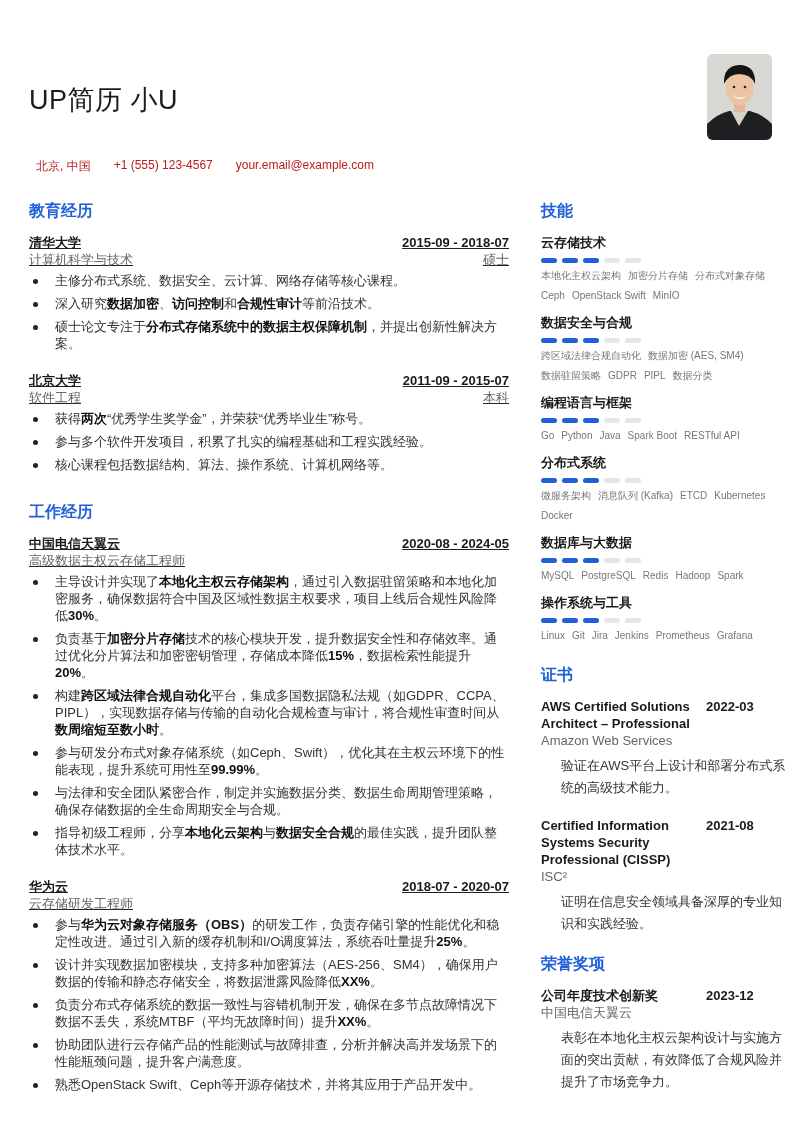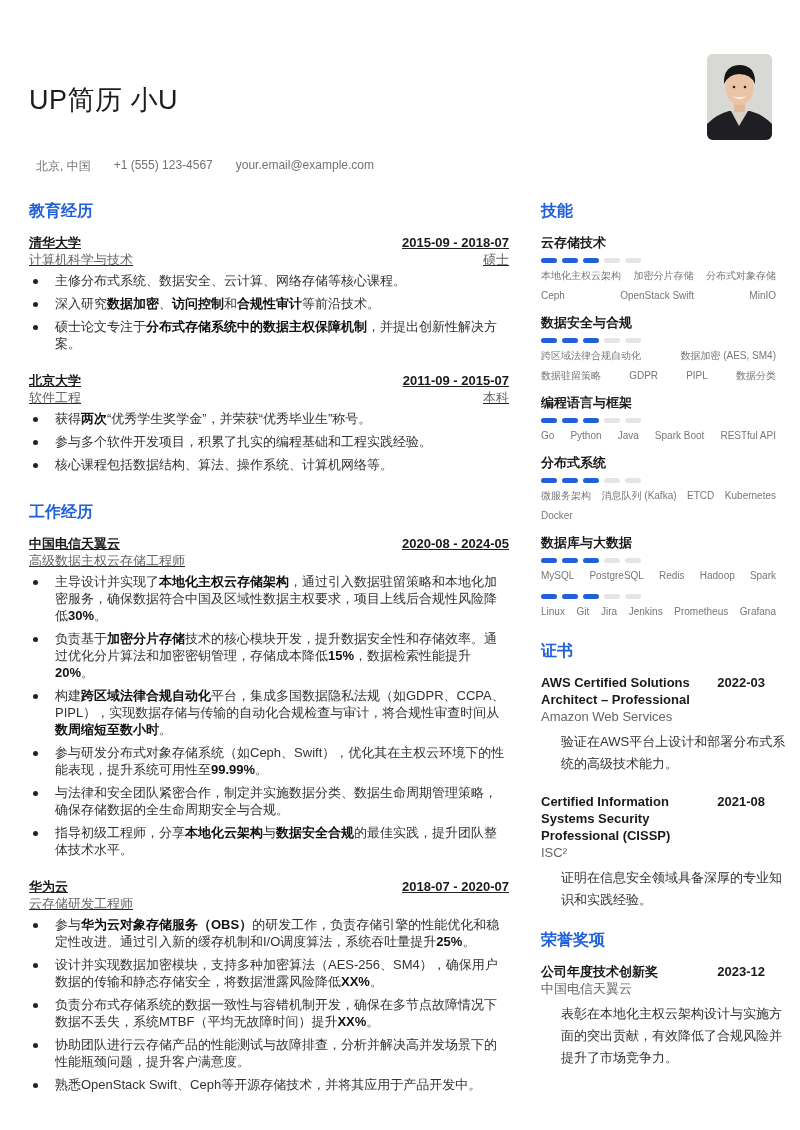"北京, 中国" .contacts { color: #737373 -> #b91c1c }
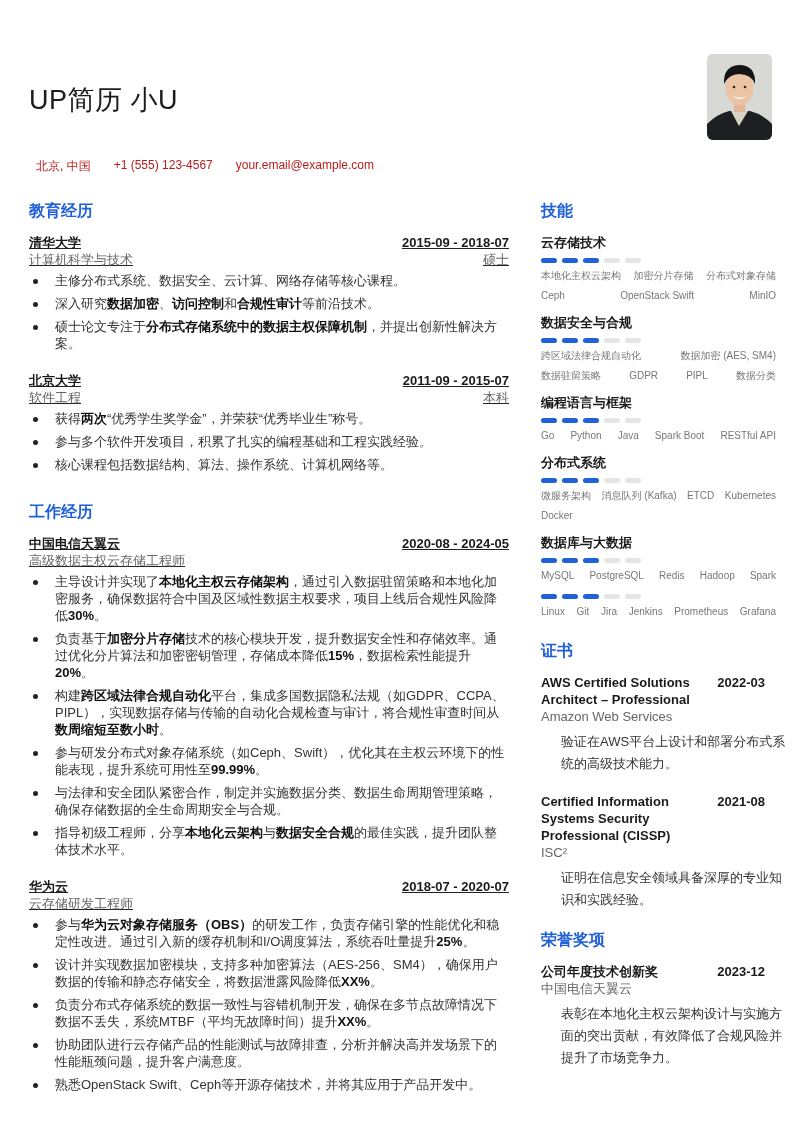"本地化主权云架构" .tags { justify-content: space-between -> none }
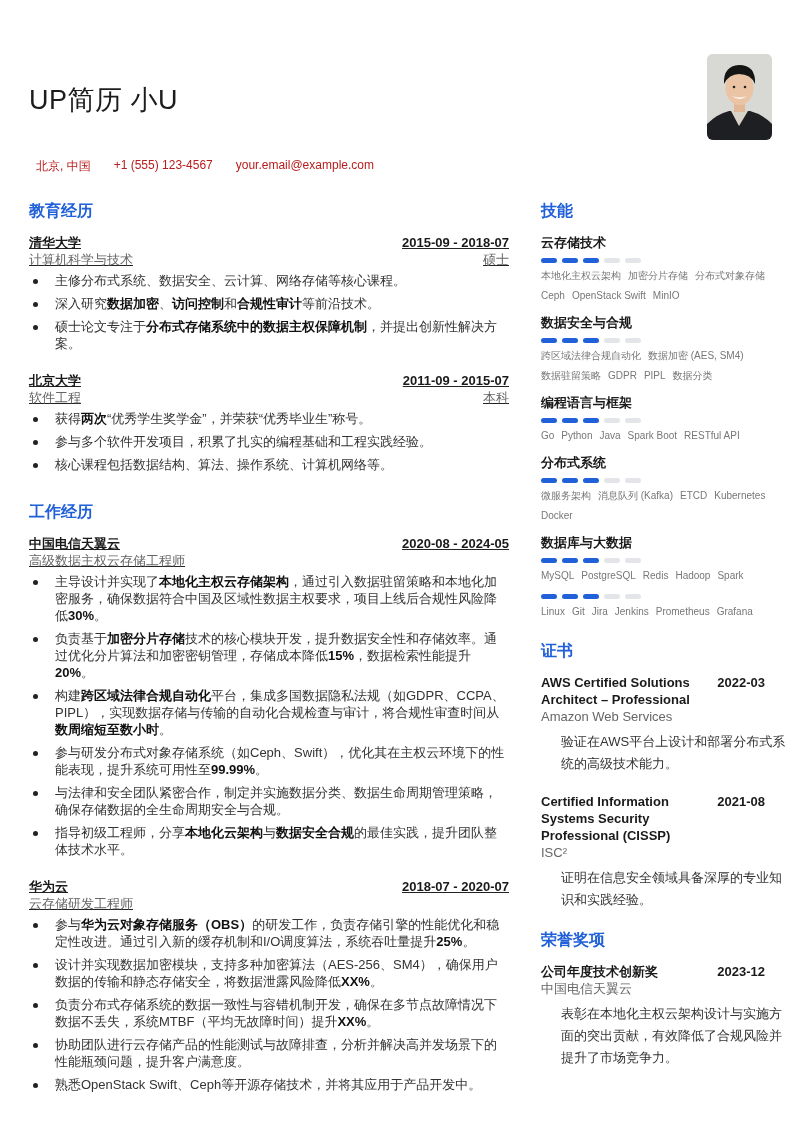"操作系统与工具" div.skill-name { html: none -> <div>操作系统与工具</div> }
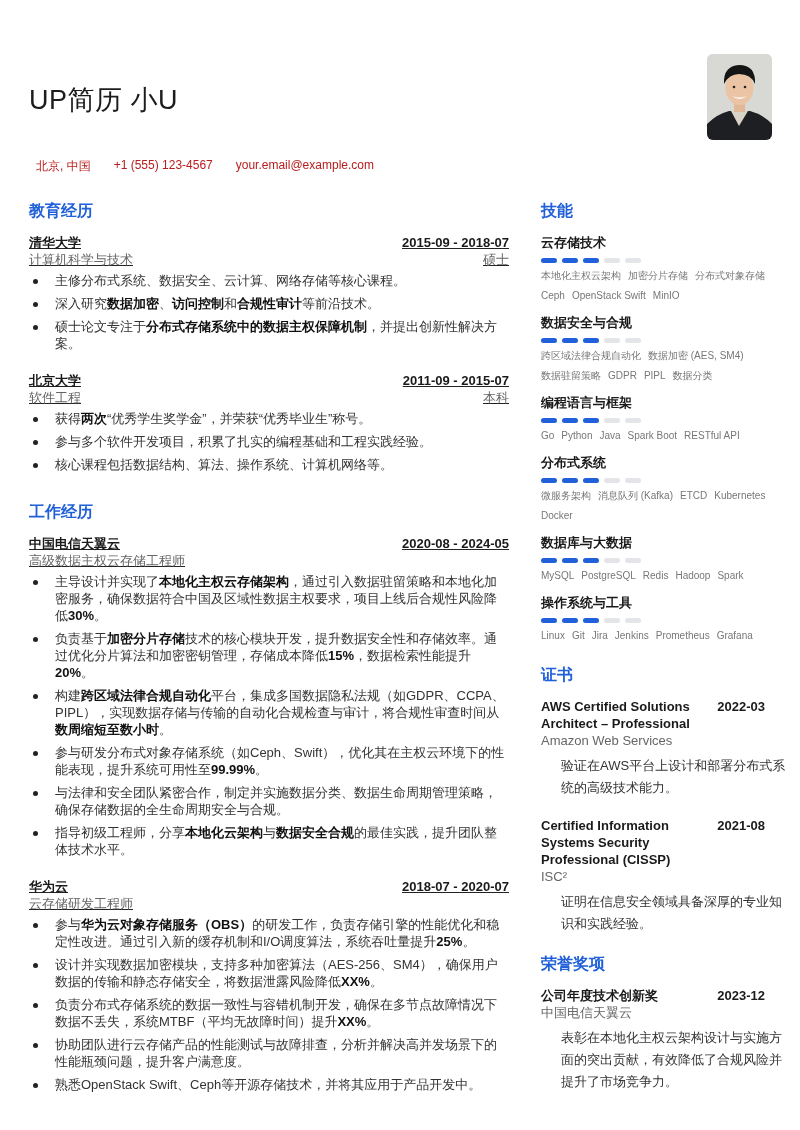"AWS Certified Solutions Architect –" .cert-head { justify-content: space-between -> flex-start }
